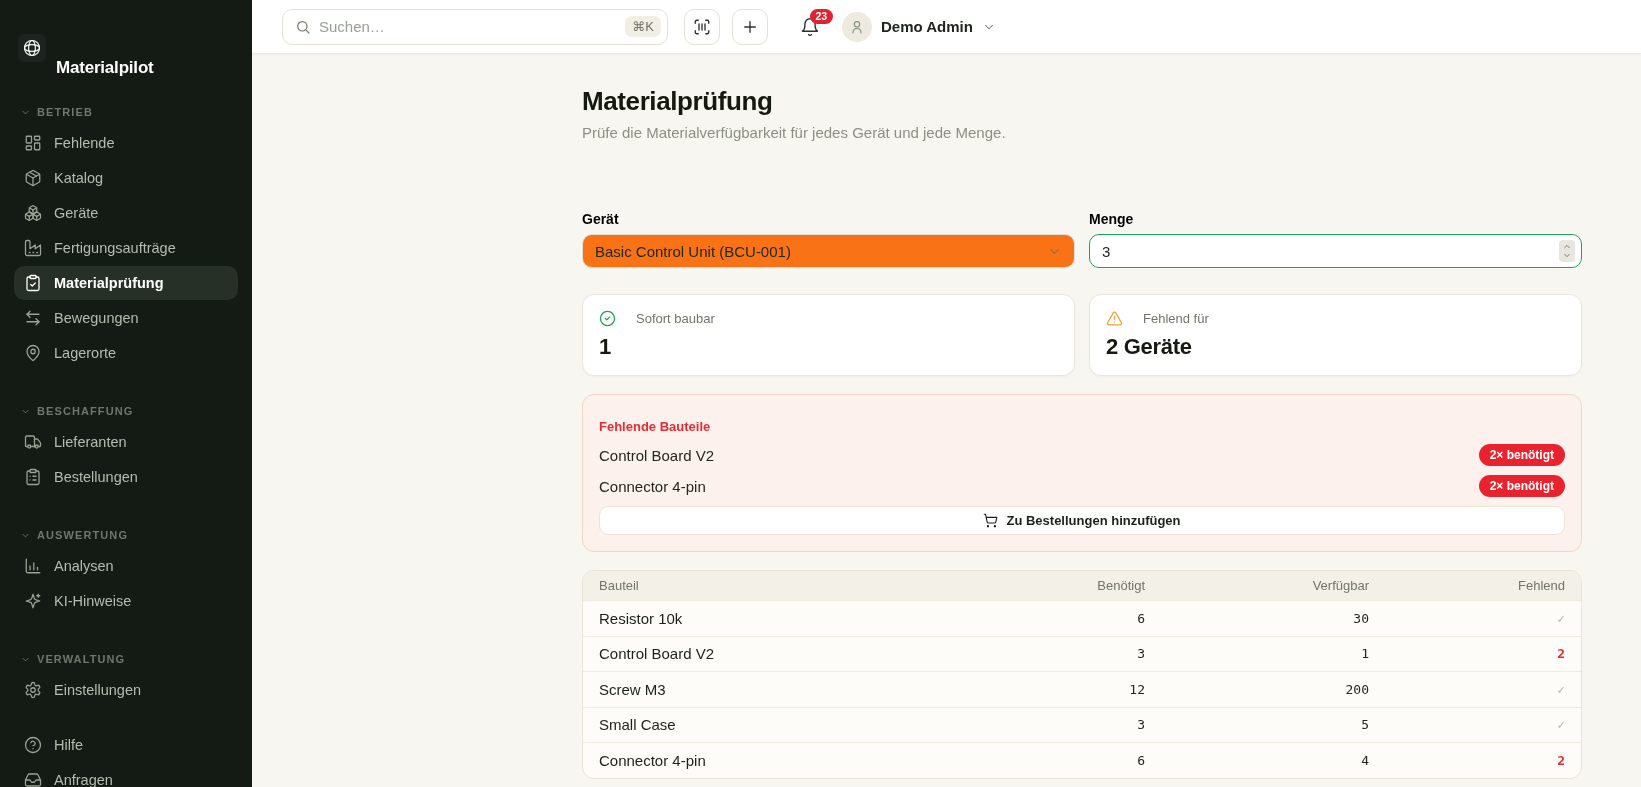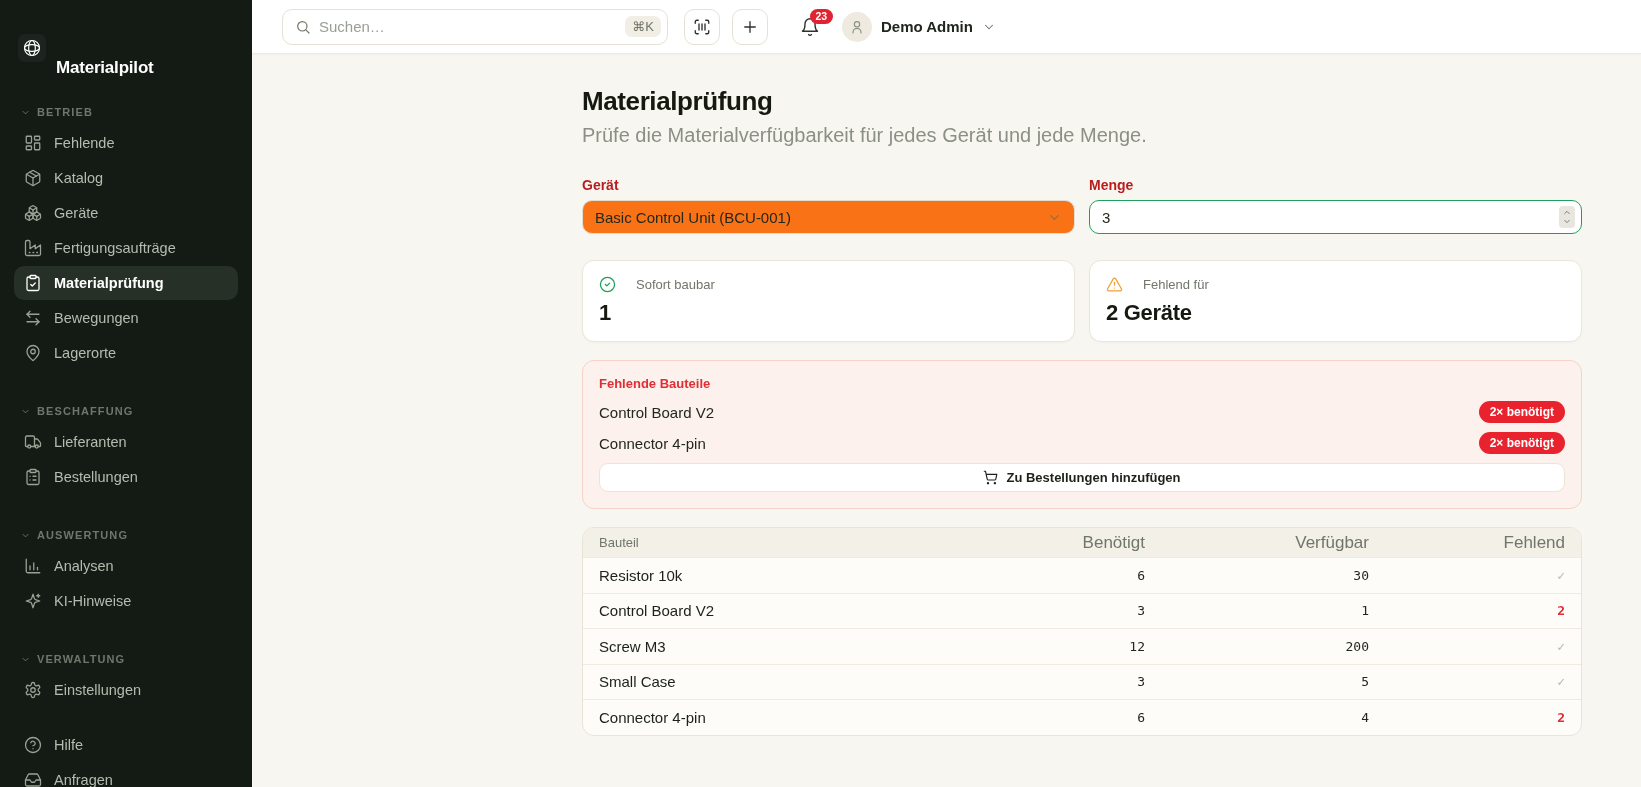"Prüfe die Materialverfügbarkeit für" .page-sub { font-size: 20px -> 15px }
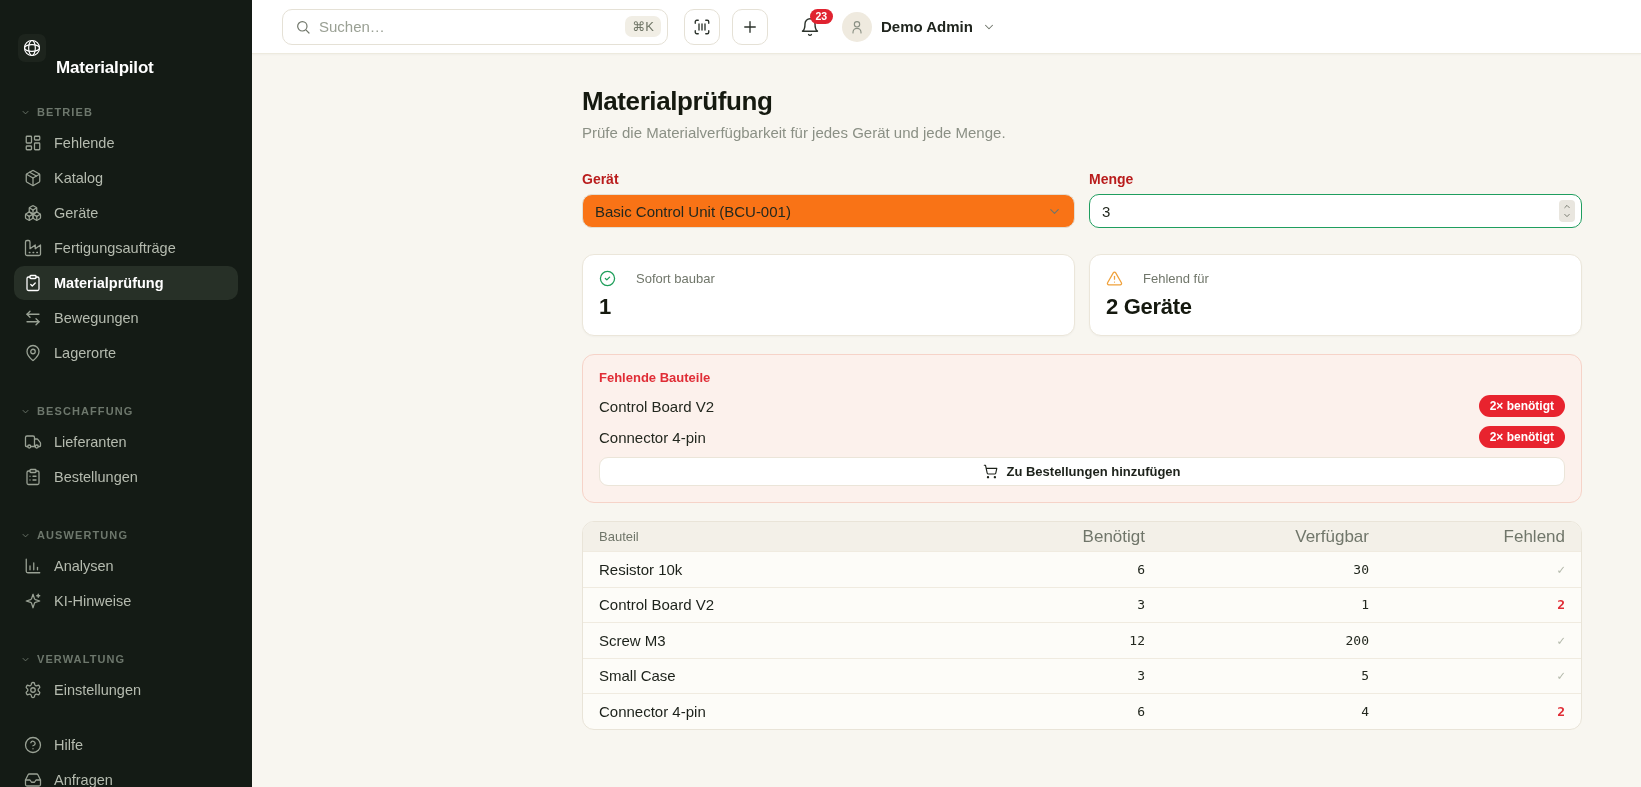"Gerät" .field-label { color: #b91c1c -> #000000; margin-top: none -> 40px }
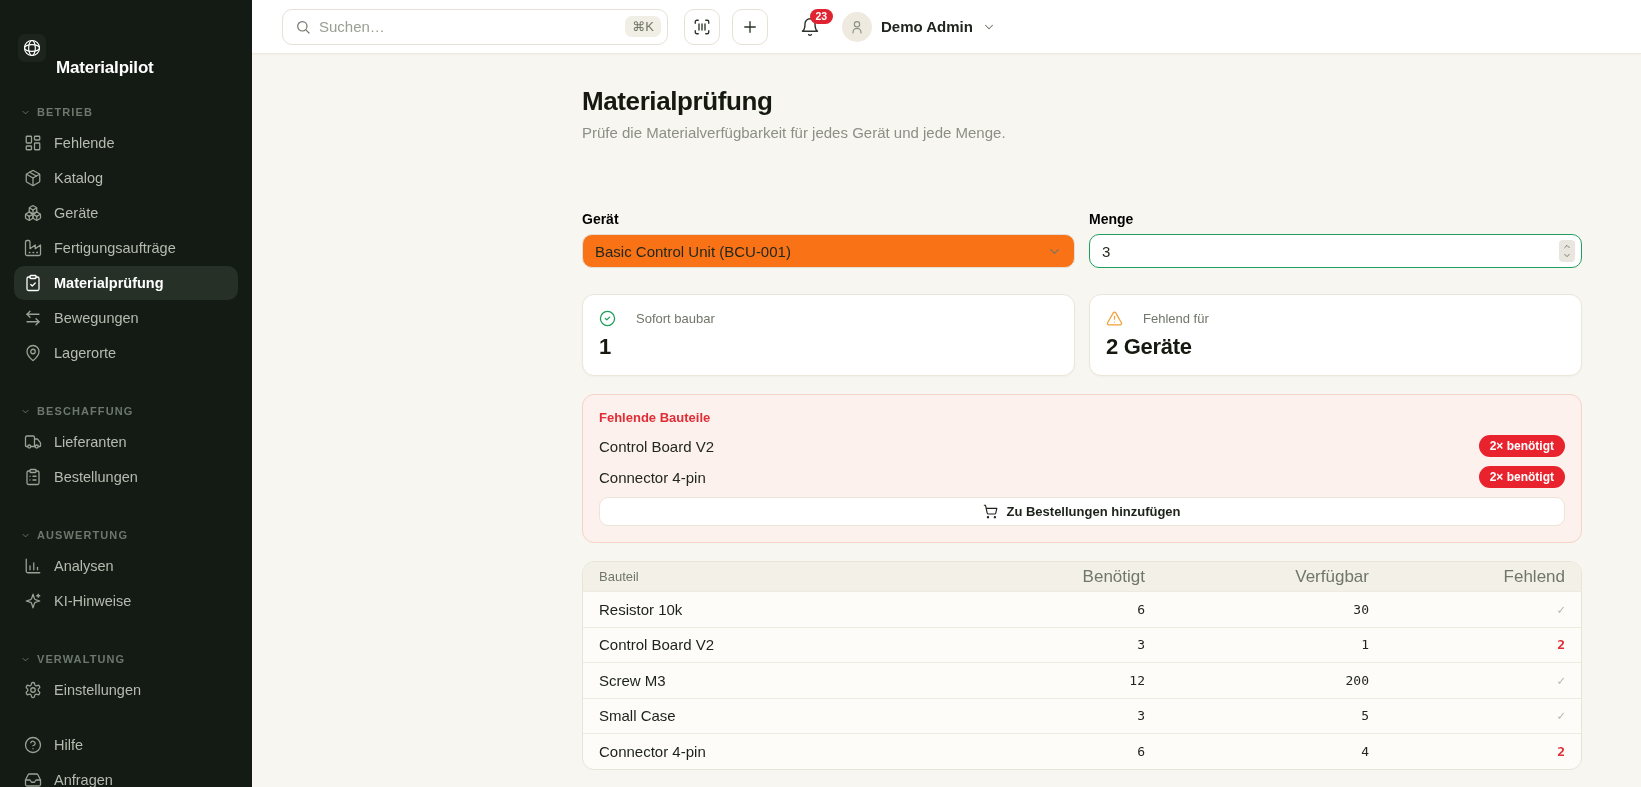"Fehlende Bauteile" .alert { padding: 15px 16px 16px -> 24px 16px 16px }
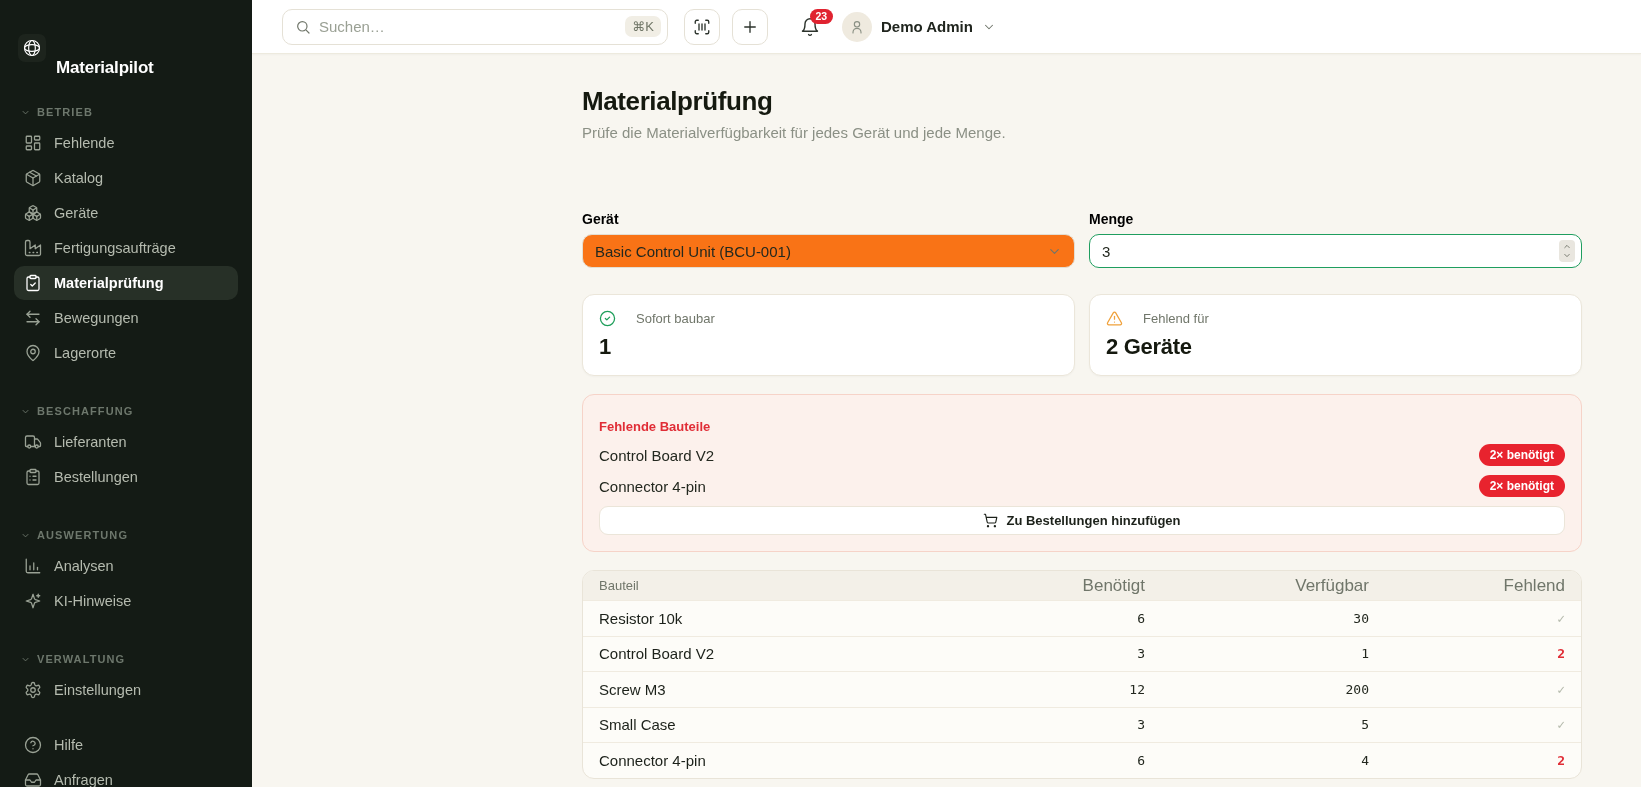"Benötigt" .thead .num { font-size: 17px -> 13px }
